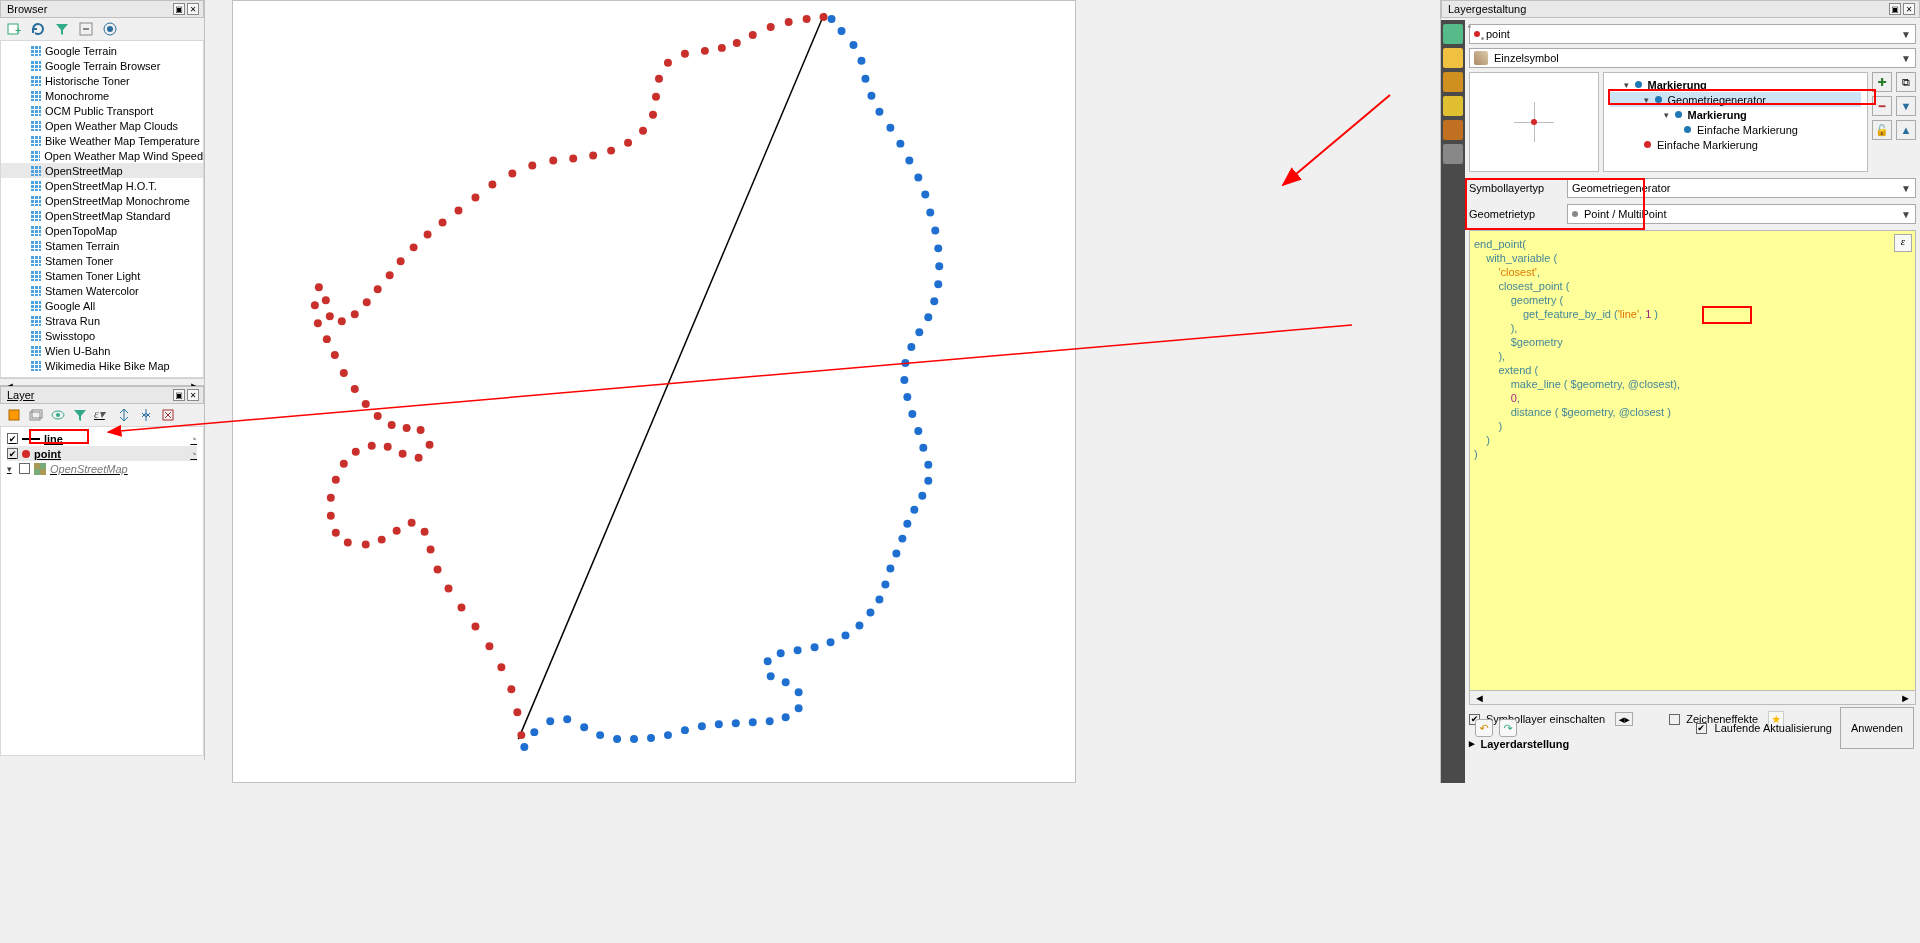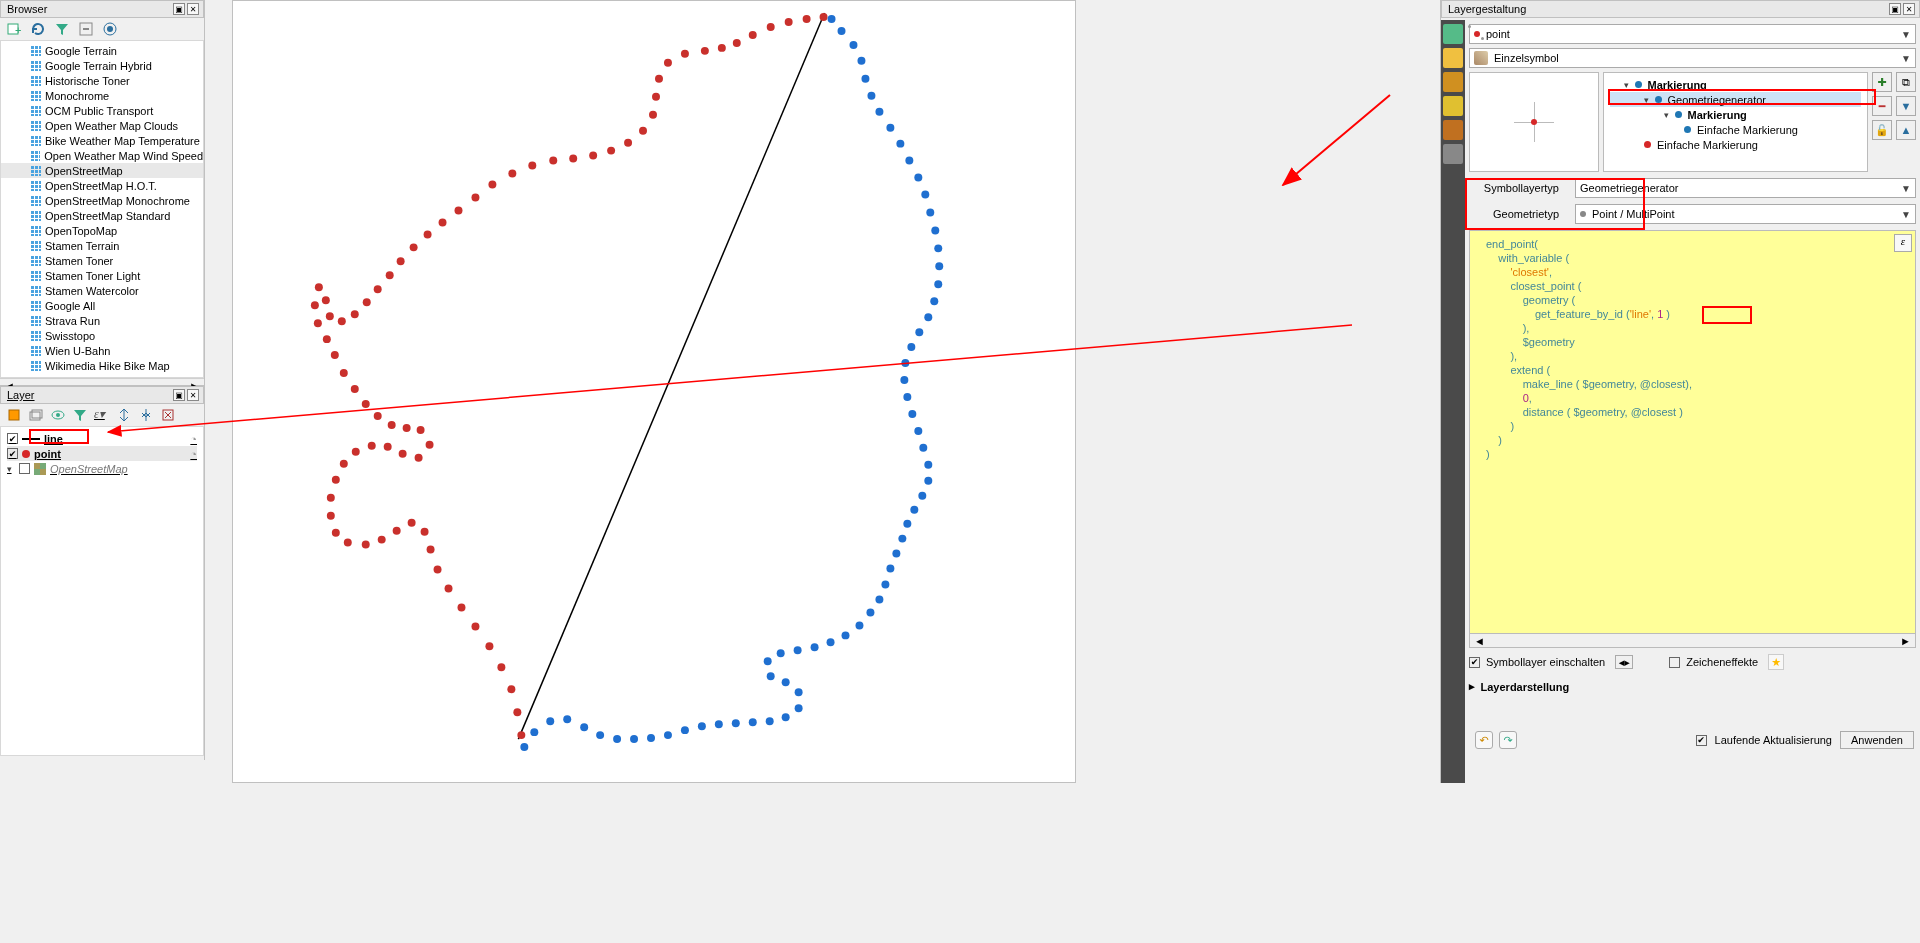"Google Terrain Hybrid" span { text: Hybrid -> Browser }
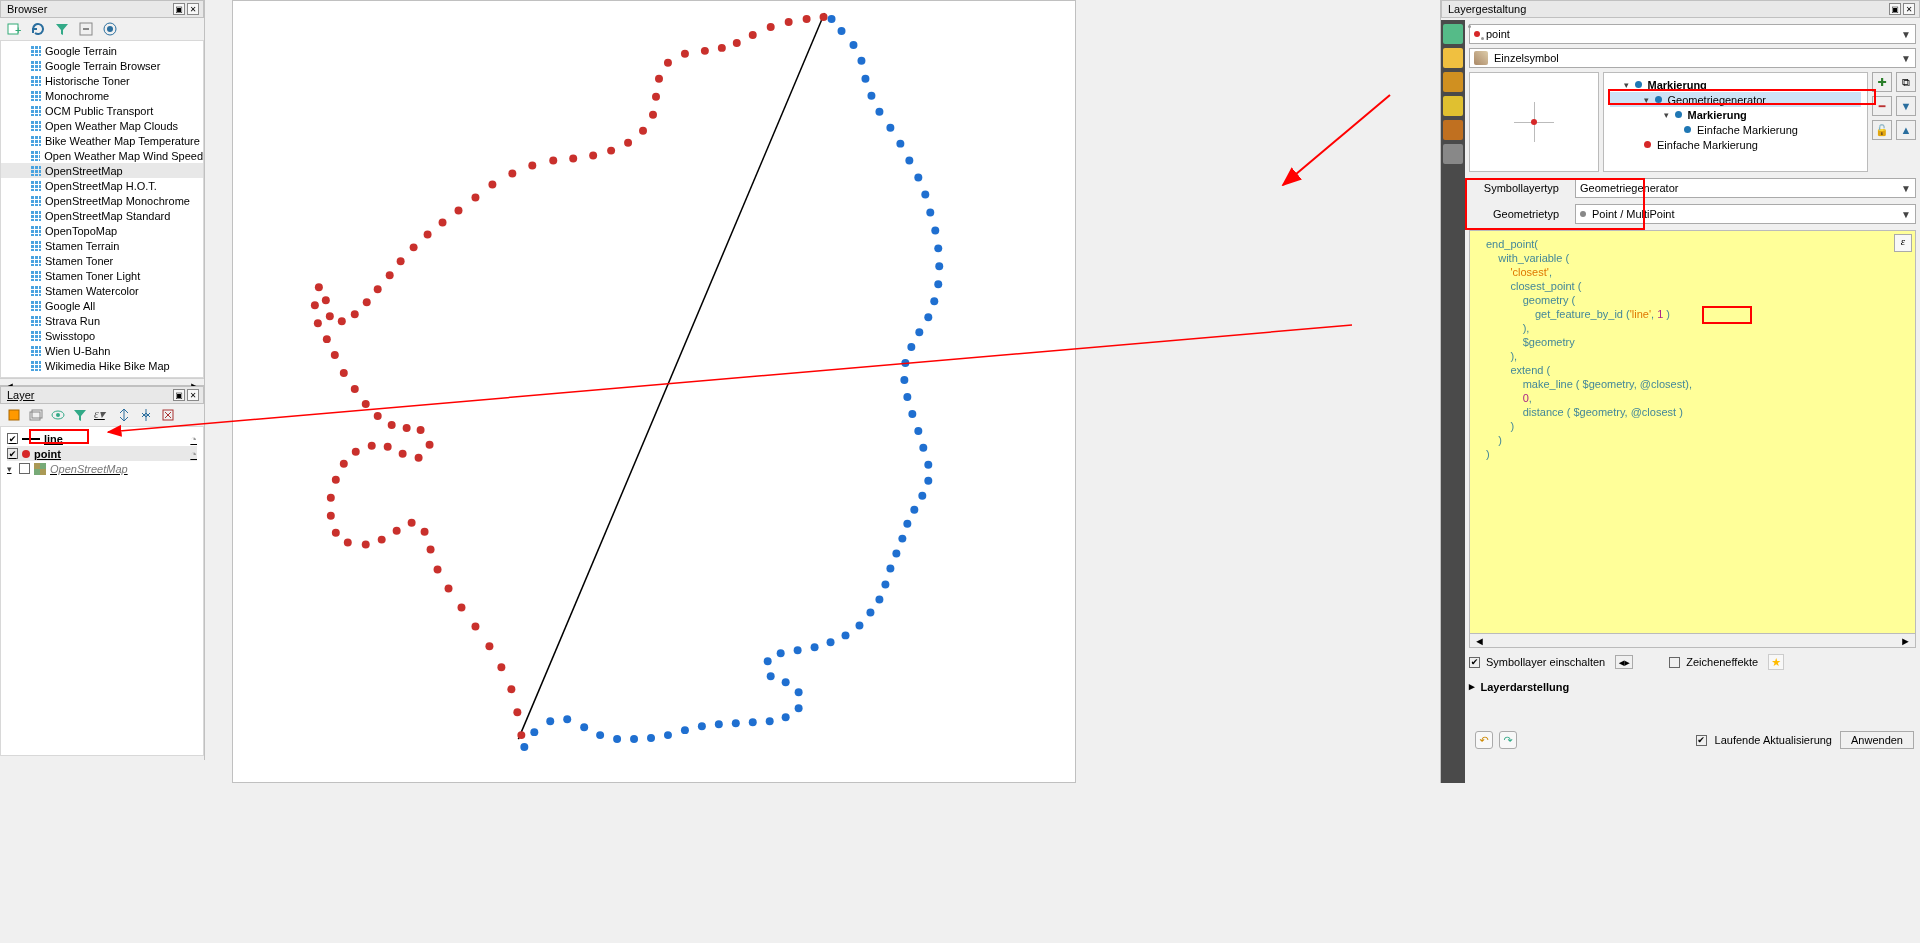"Symbollayertyp" .formrow { gap: 16px -> 8px; text-align: right -> none }
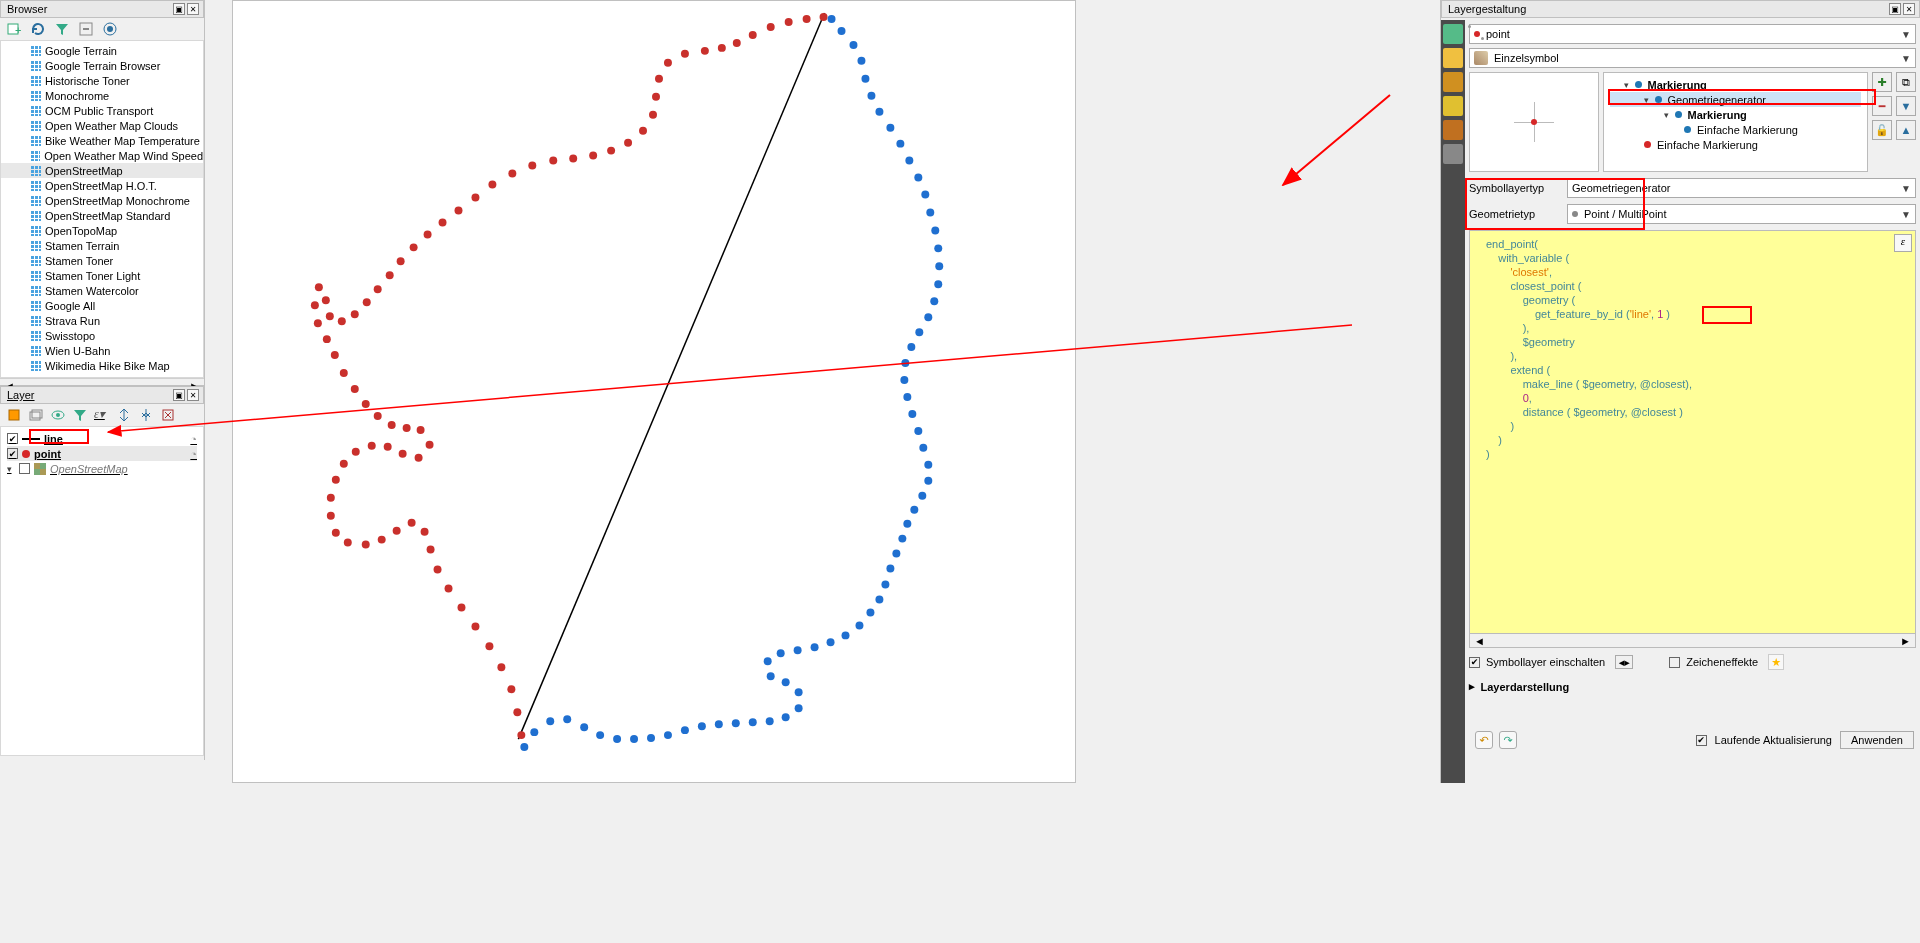"end_point(" .code-area { height: 404px -> 461px; padding: 6px 16px -> 6px 4px }
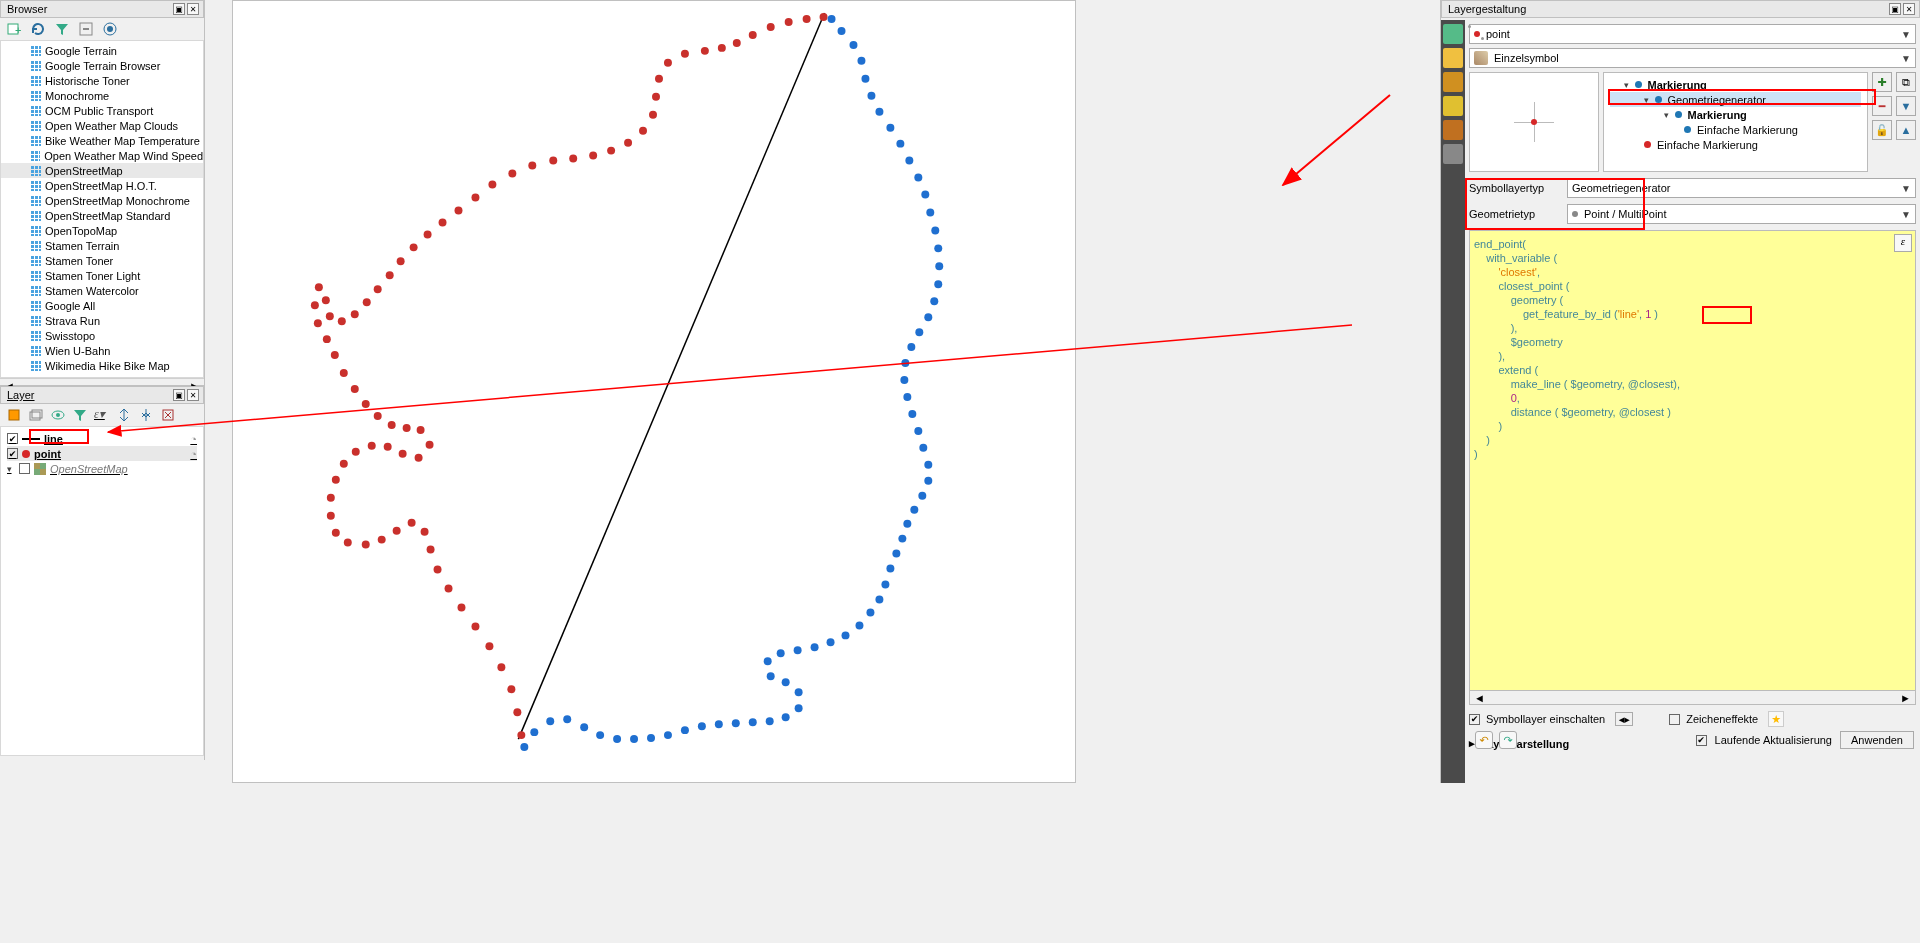"Anwenden" .applybtn { padding: 2px 10px -> 14px 10px }
